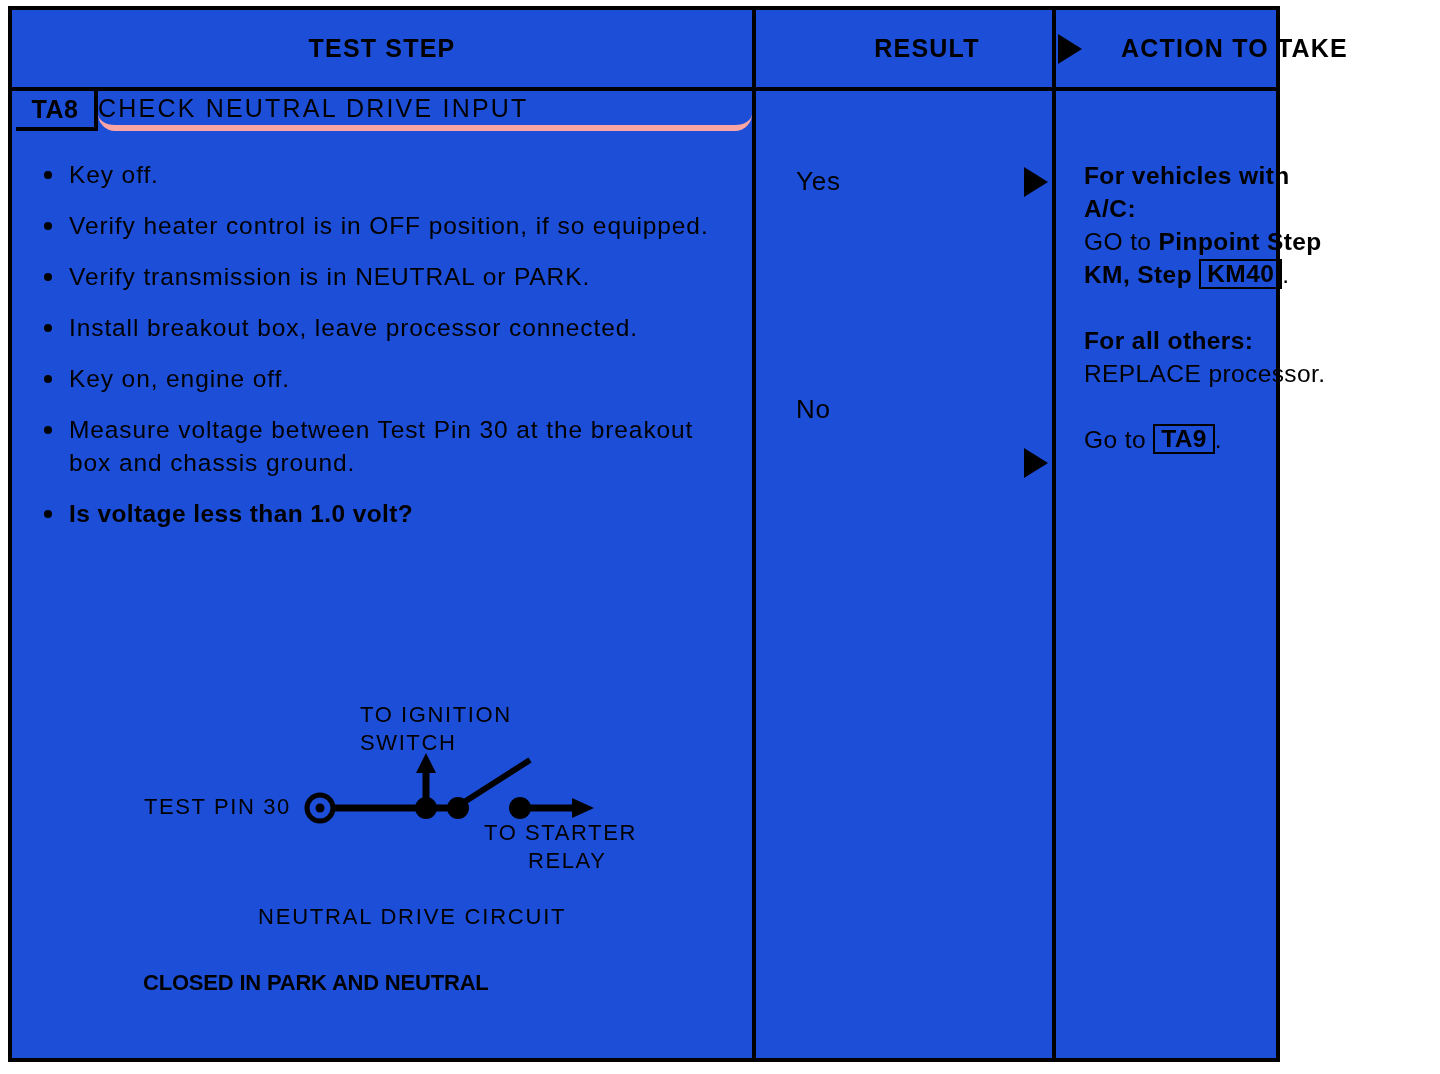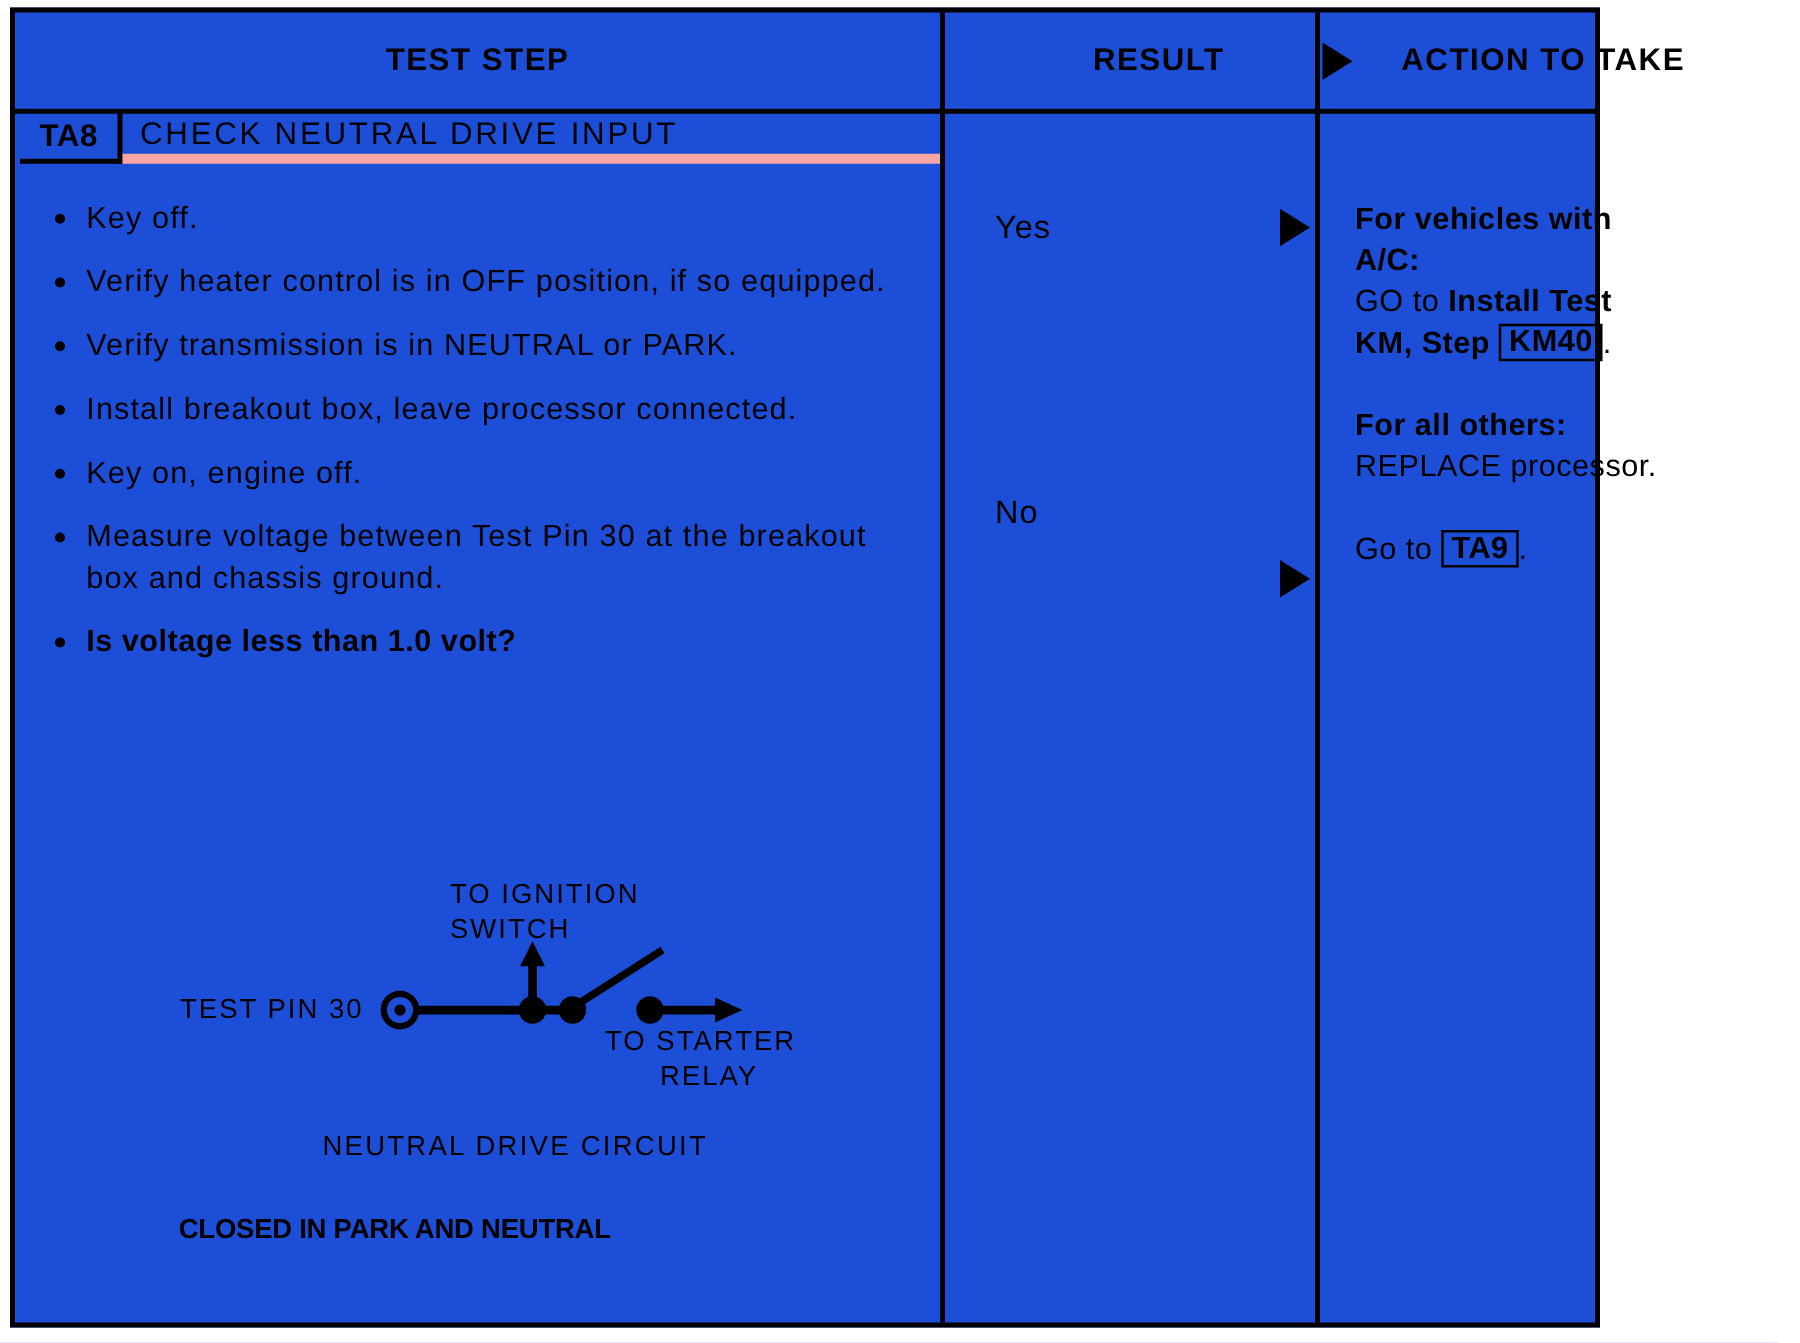"CHECK NEUTRAL DRIVE INPUT" .ta8-title { border-bottom: 8px solid #fca5a5 -> 6px solid #fca5a5; border-radius: none -> 17px; padding-left: 14px -> none }
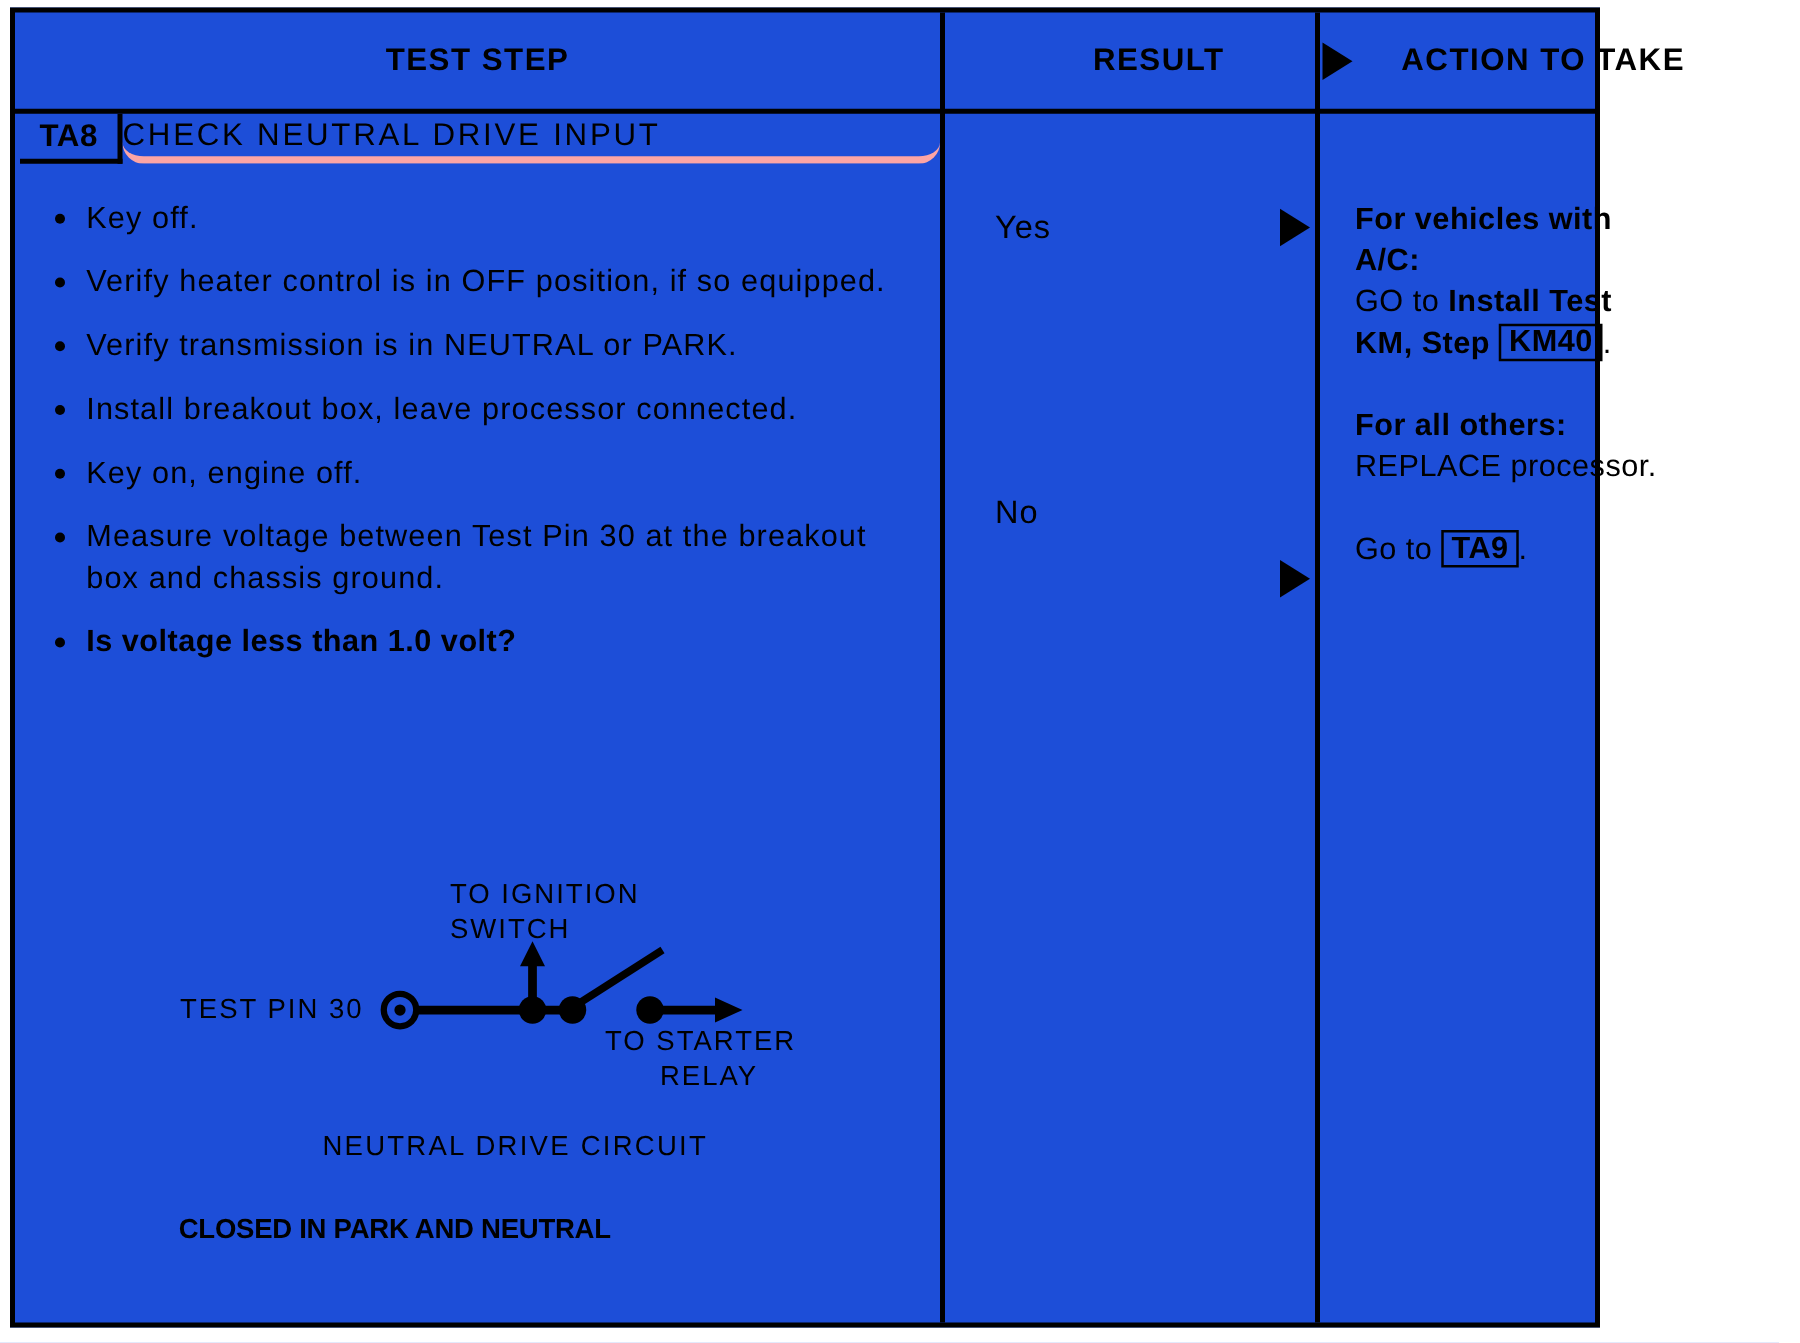"Install Test" span.act-b { text: Install Test -> Pinpoint Step }
